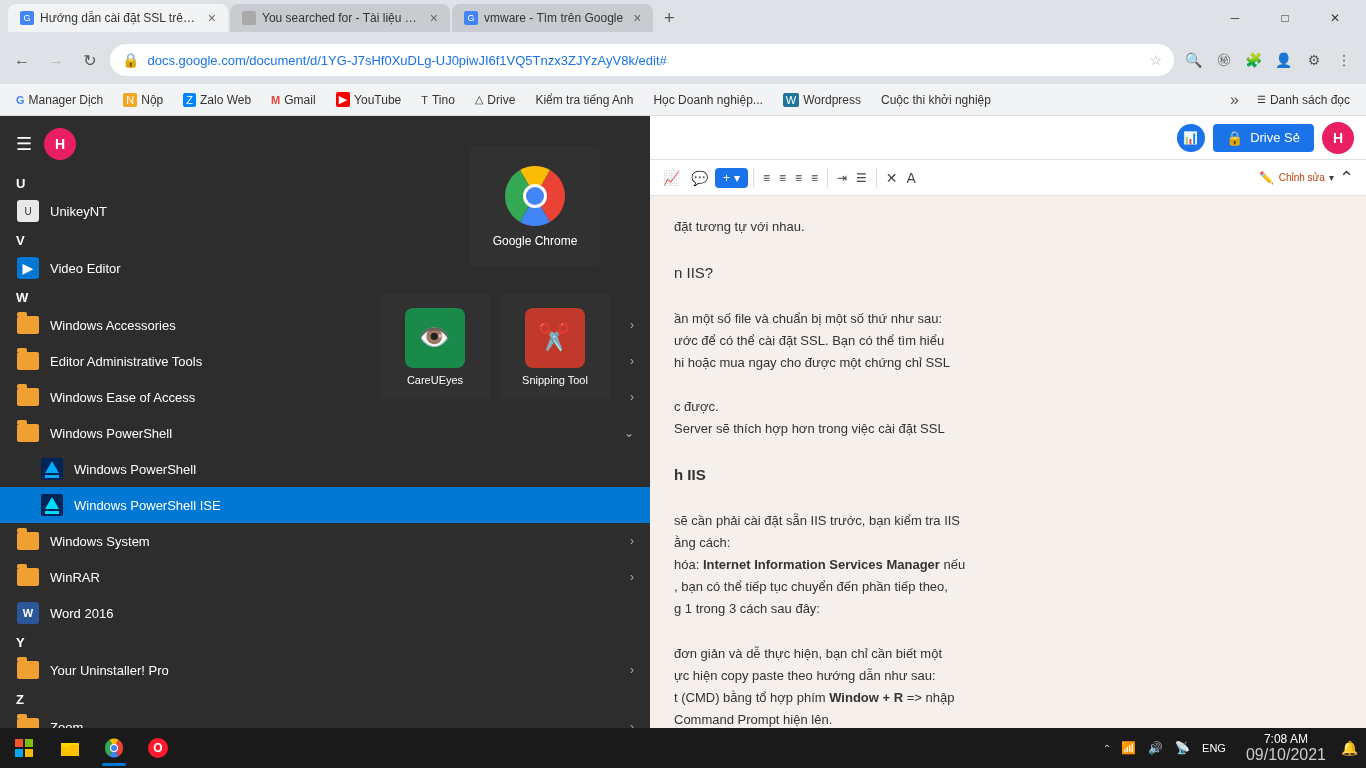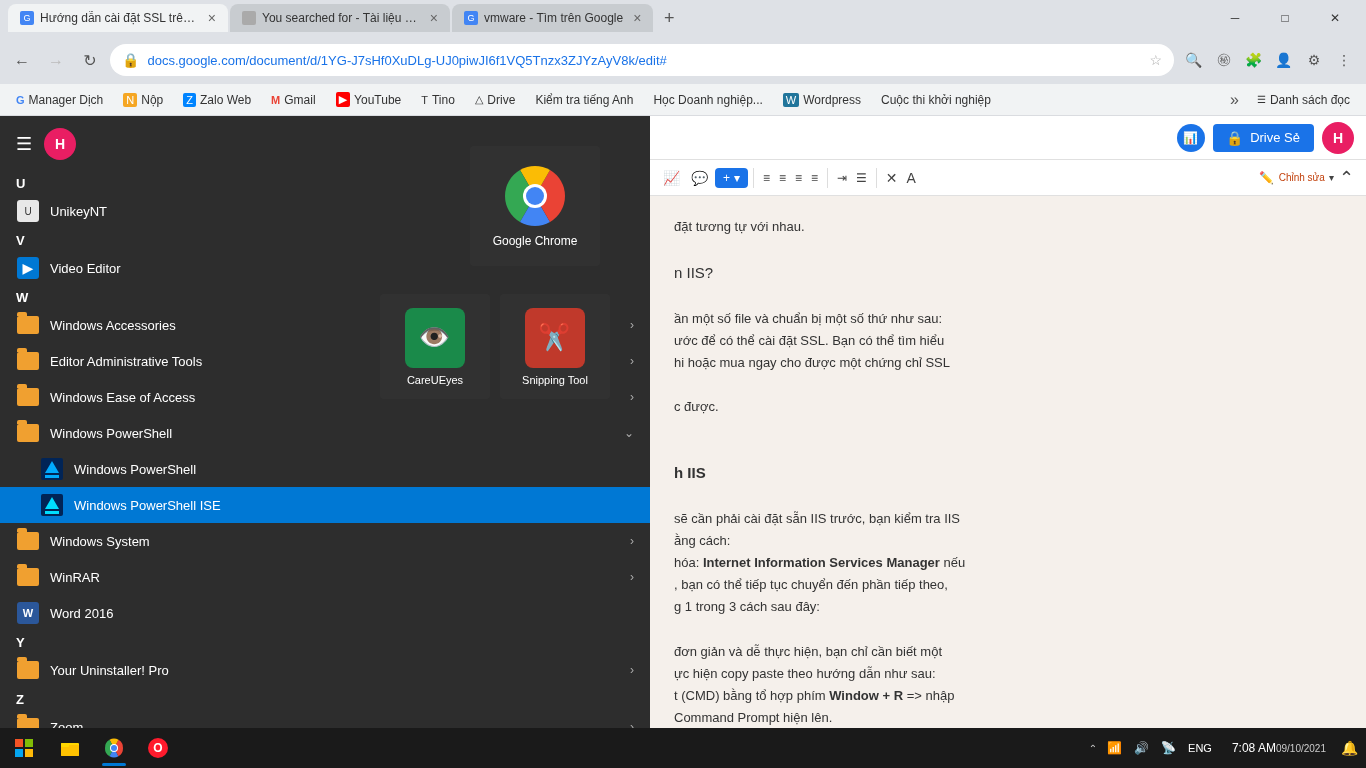"Server sẽ thích hợp hơn" p { html: none -> <p>Server sẽ thích hợp hơn trong việc cài đặt SSL</p> }
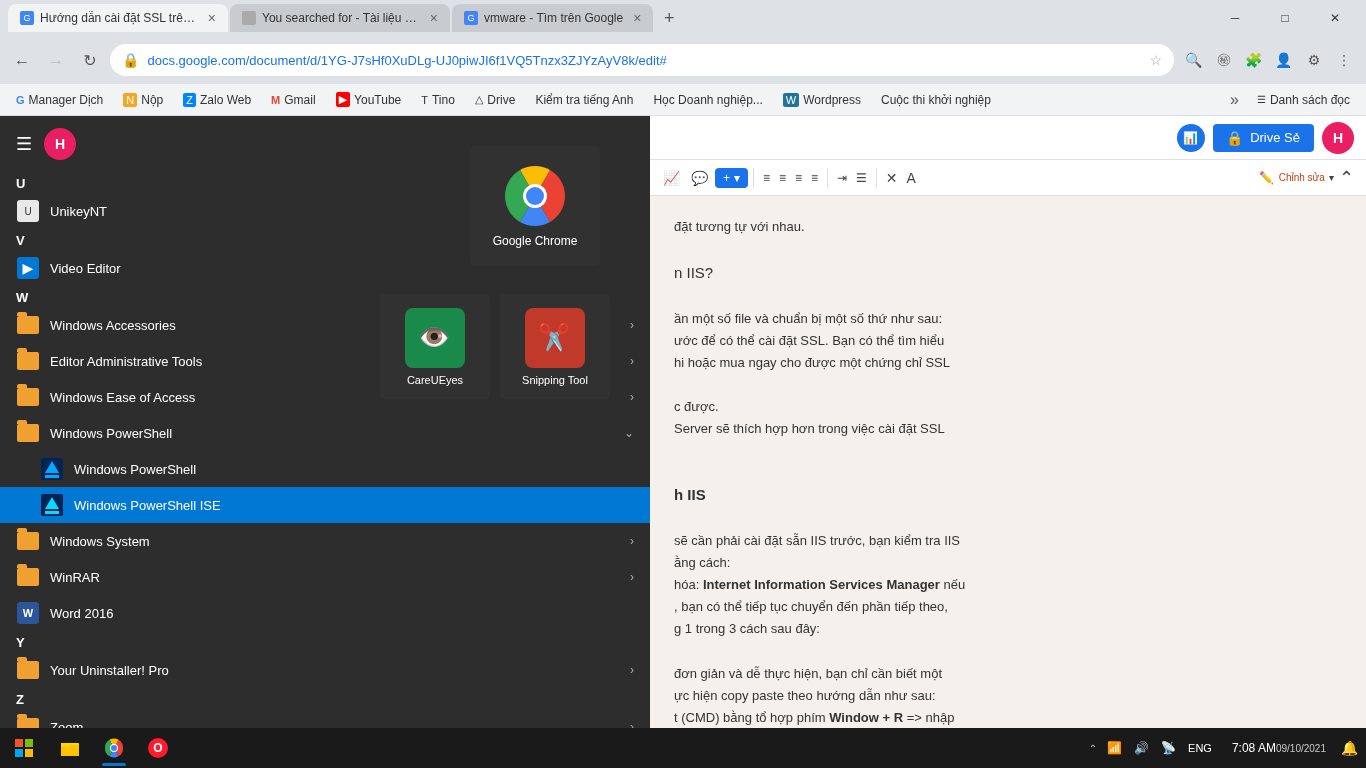"h IIS" p { margin-top: 20px -> none }
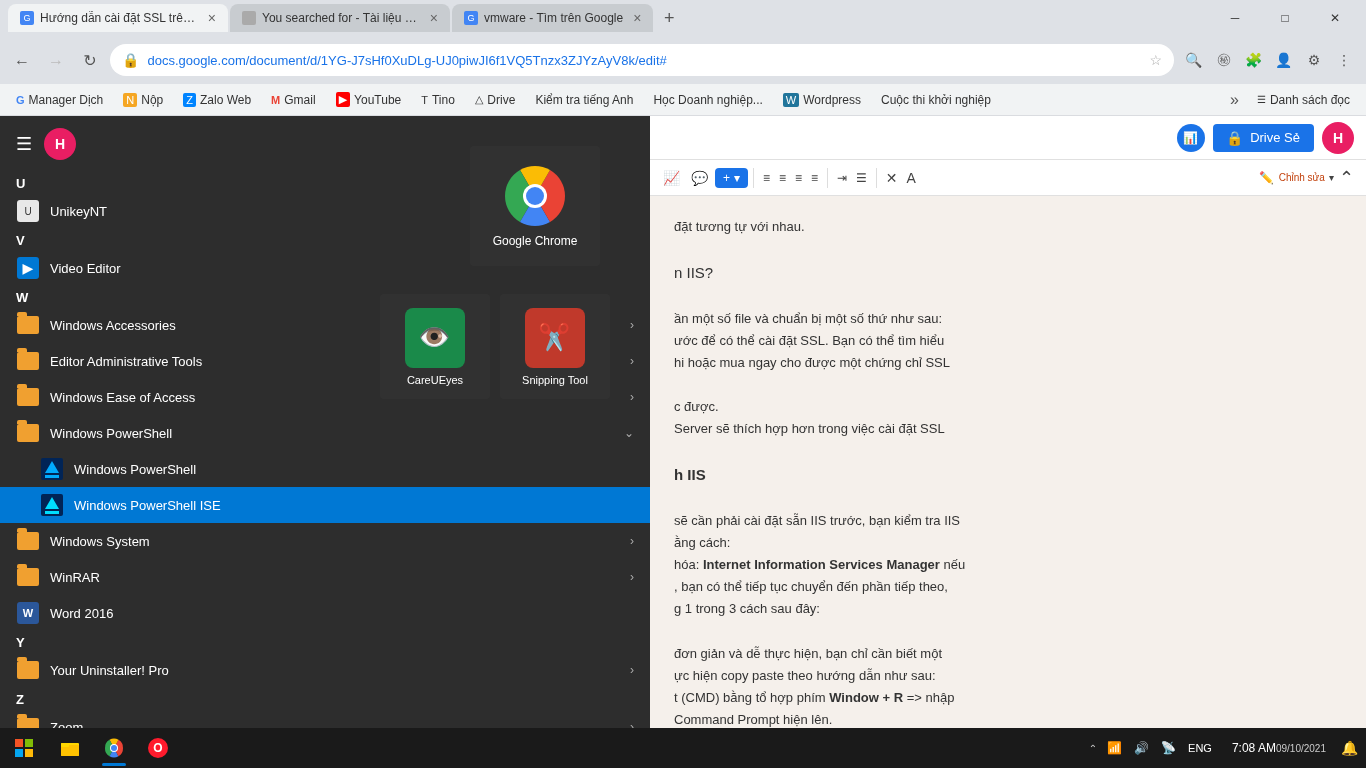"7:08 AM" .clock { flex-direction: row -> column }
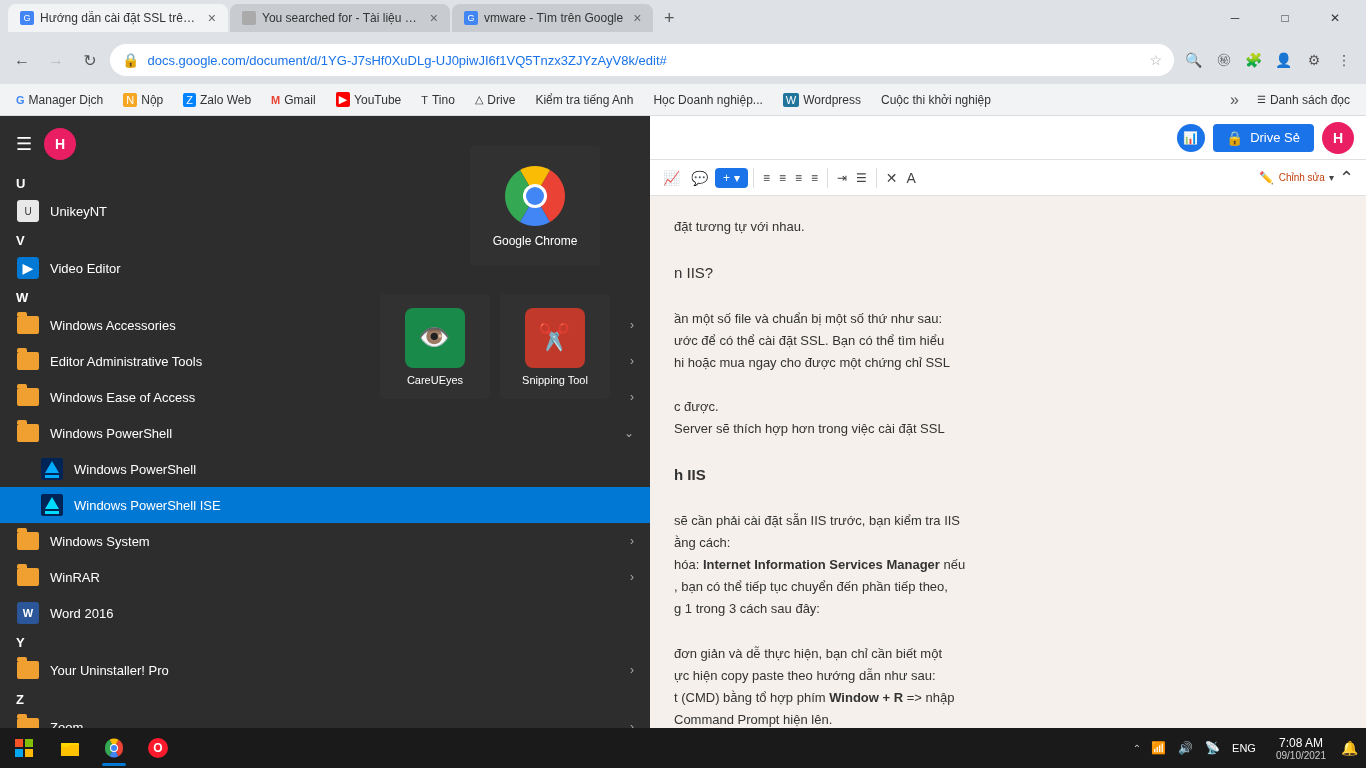"09/10/2021" .clock-date { font-size: 10px -> 16px }
